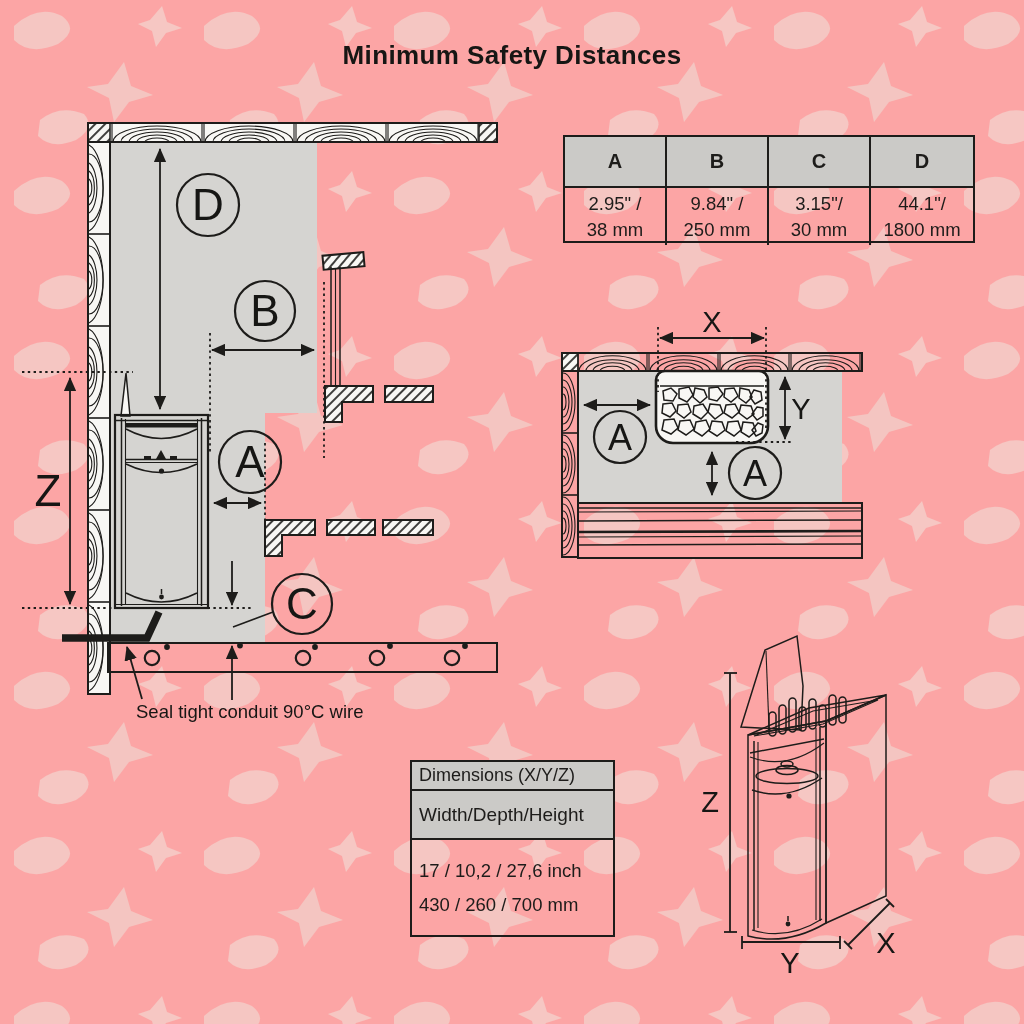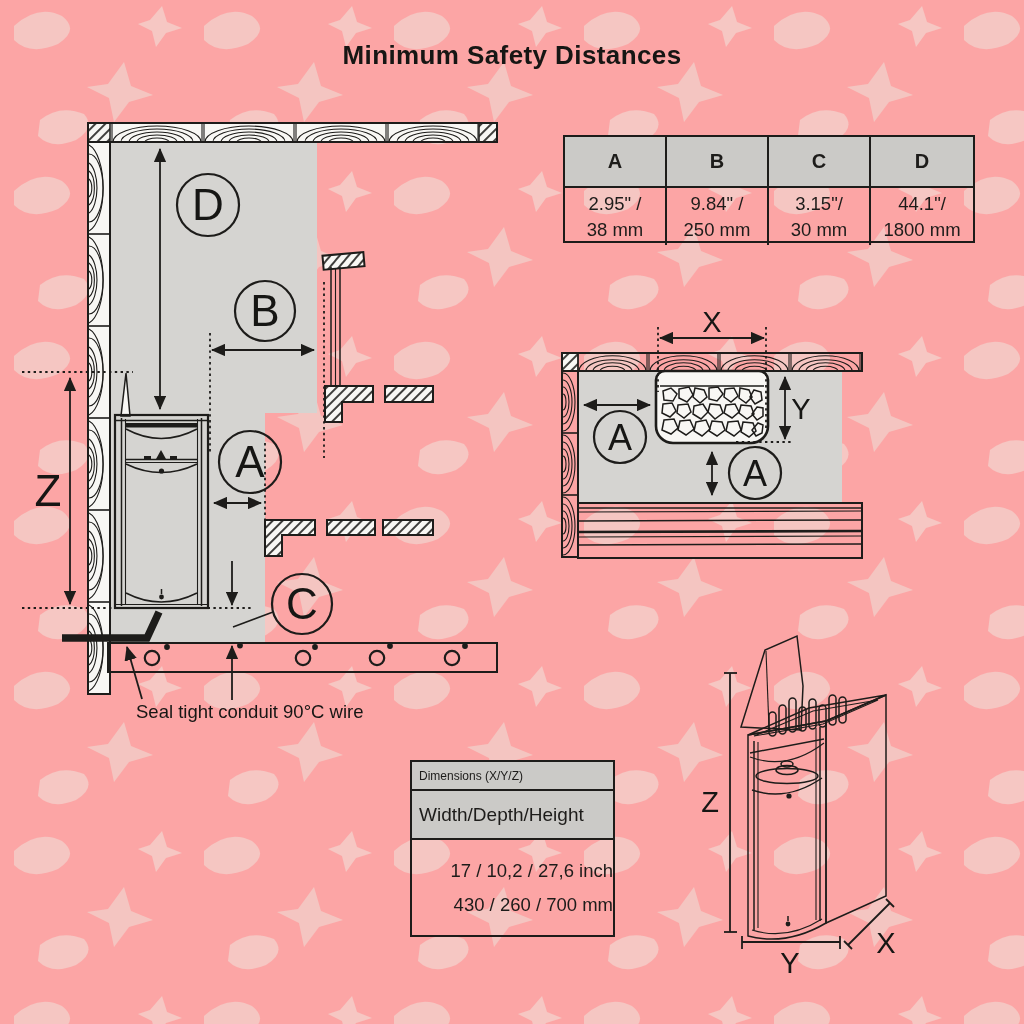"Dimensions (X/Y/Z)" .dims .r1 { font-size: 12px -> 18px }
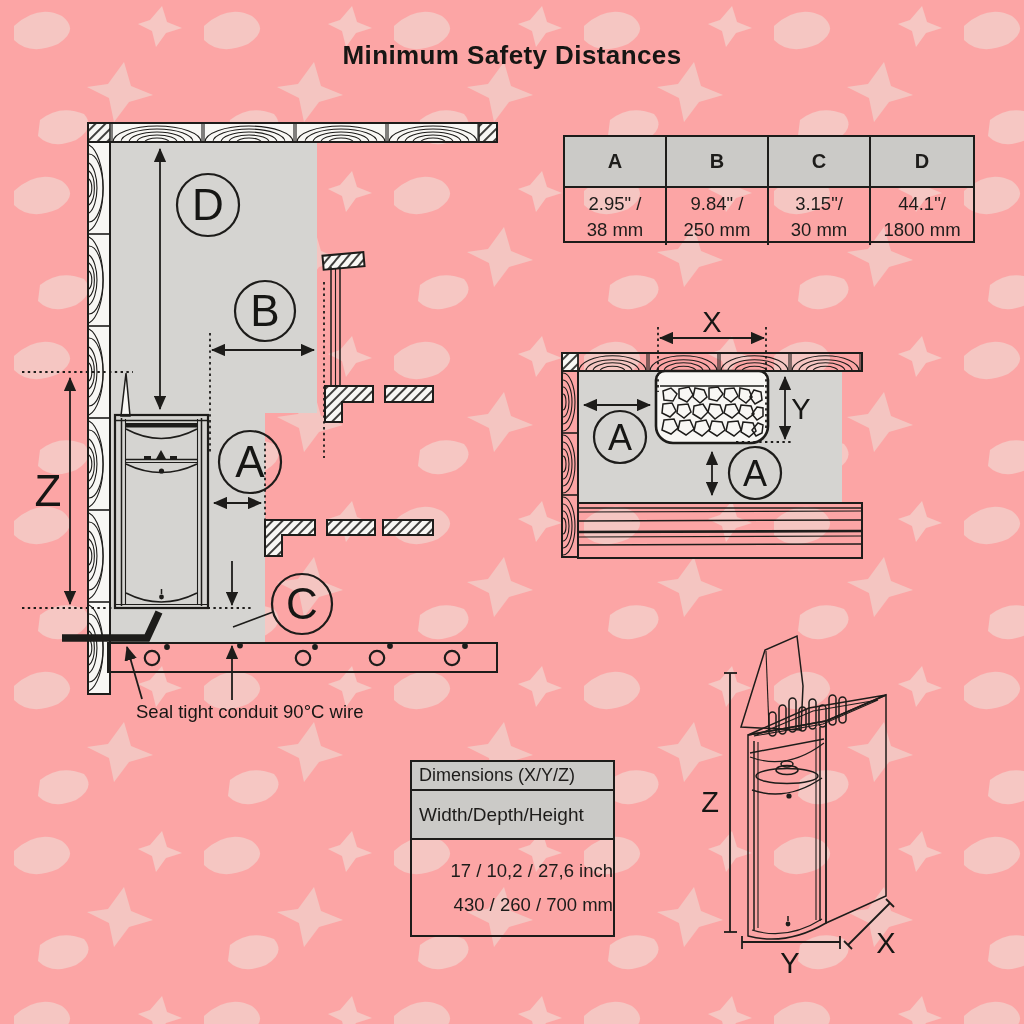"17 / 10,2 / 27,6" .dims .body { text-align: right -> none }
